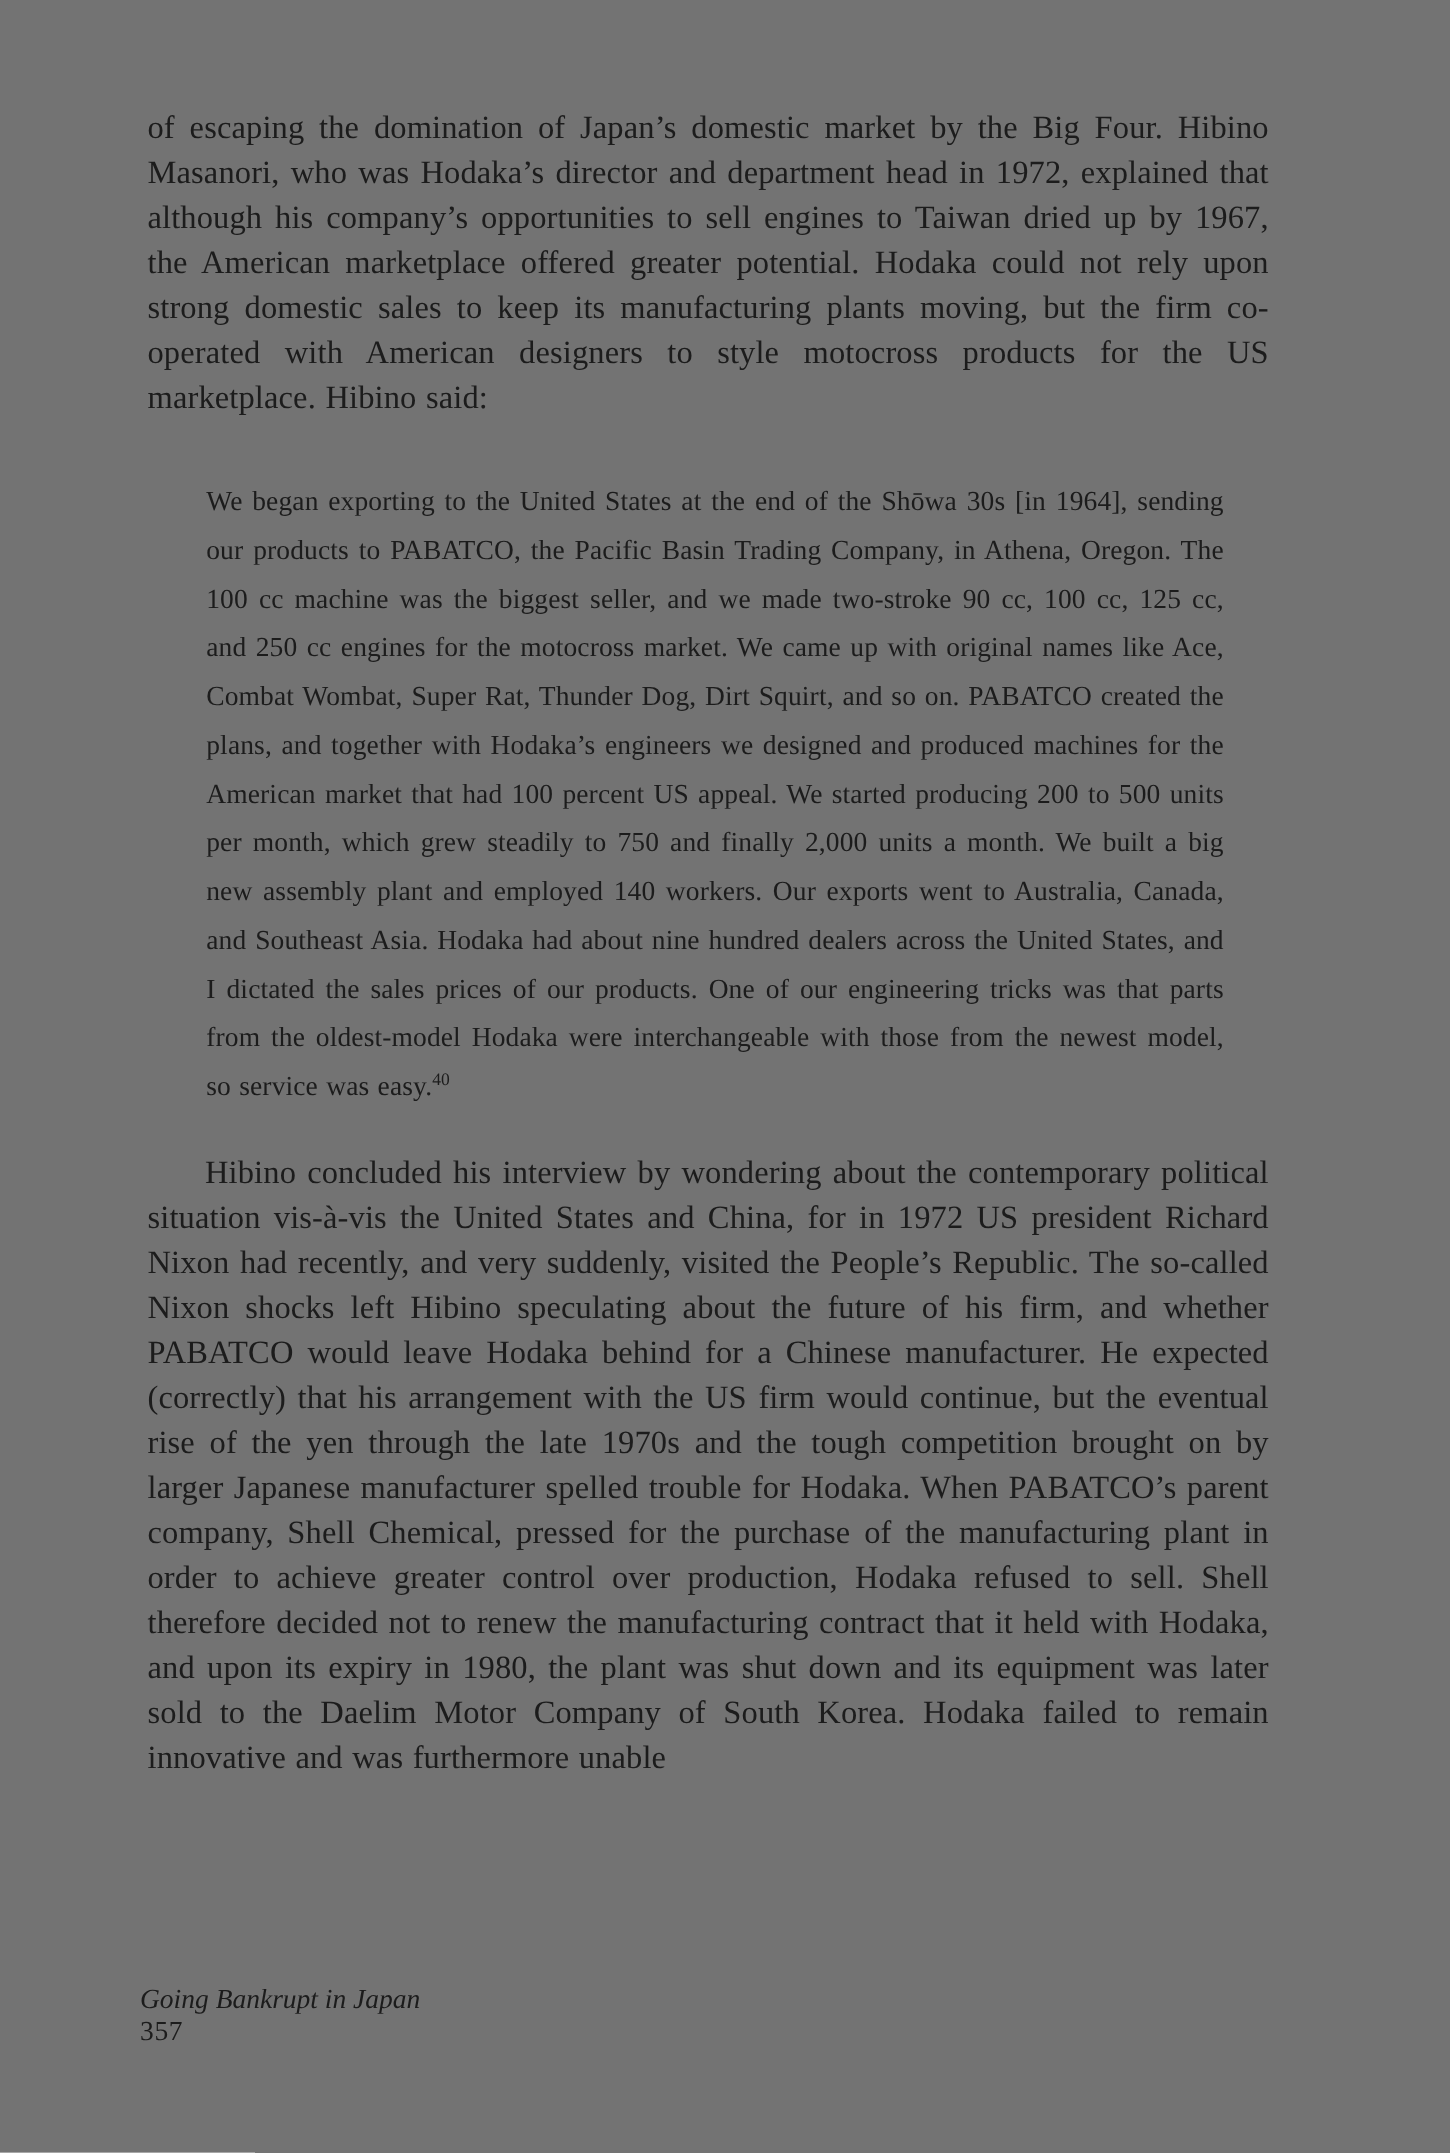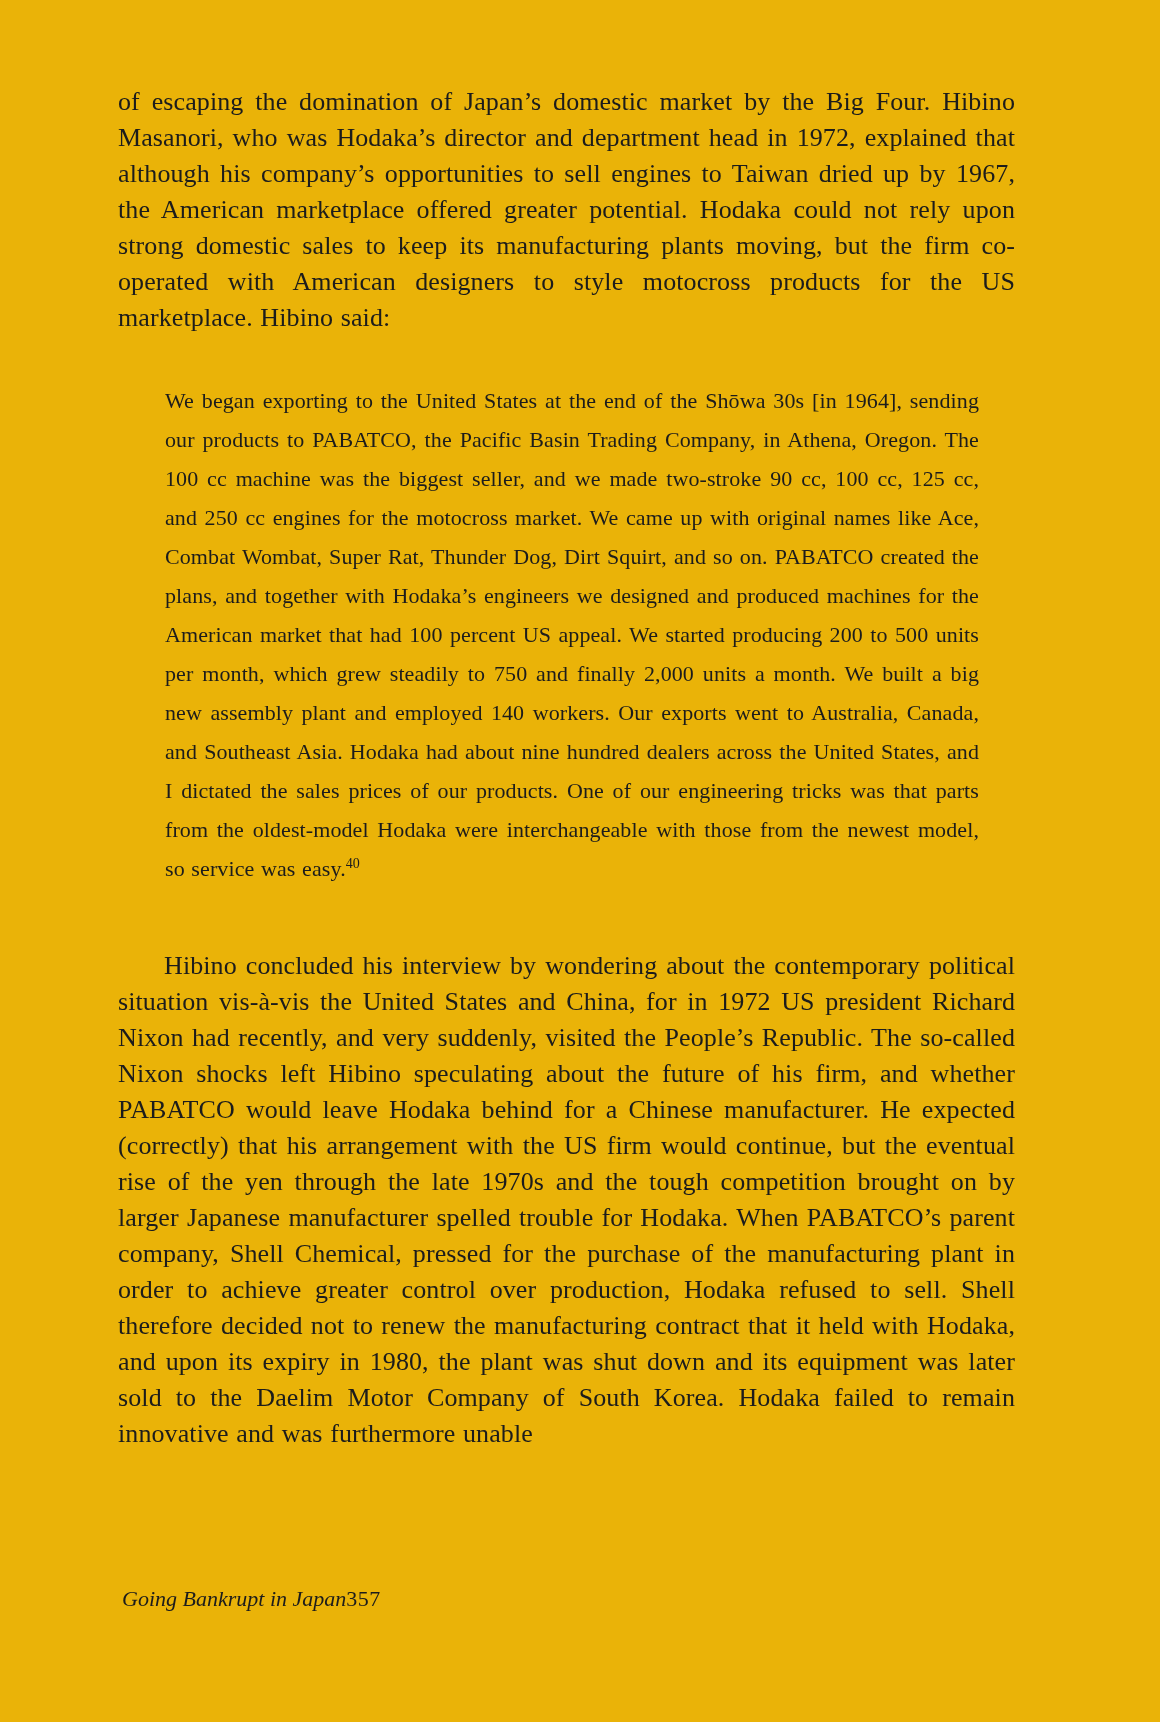"of escaping the domination of" .page { background: #eab308 -> #737373 }
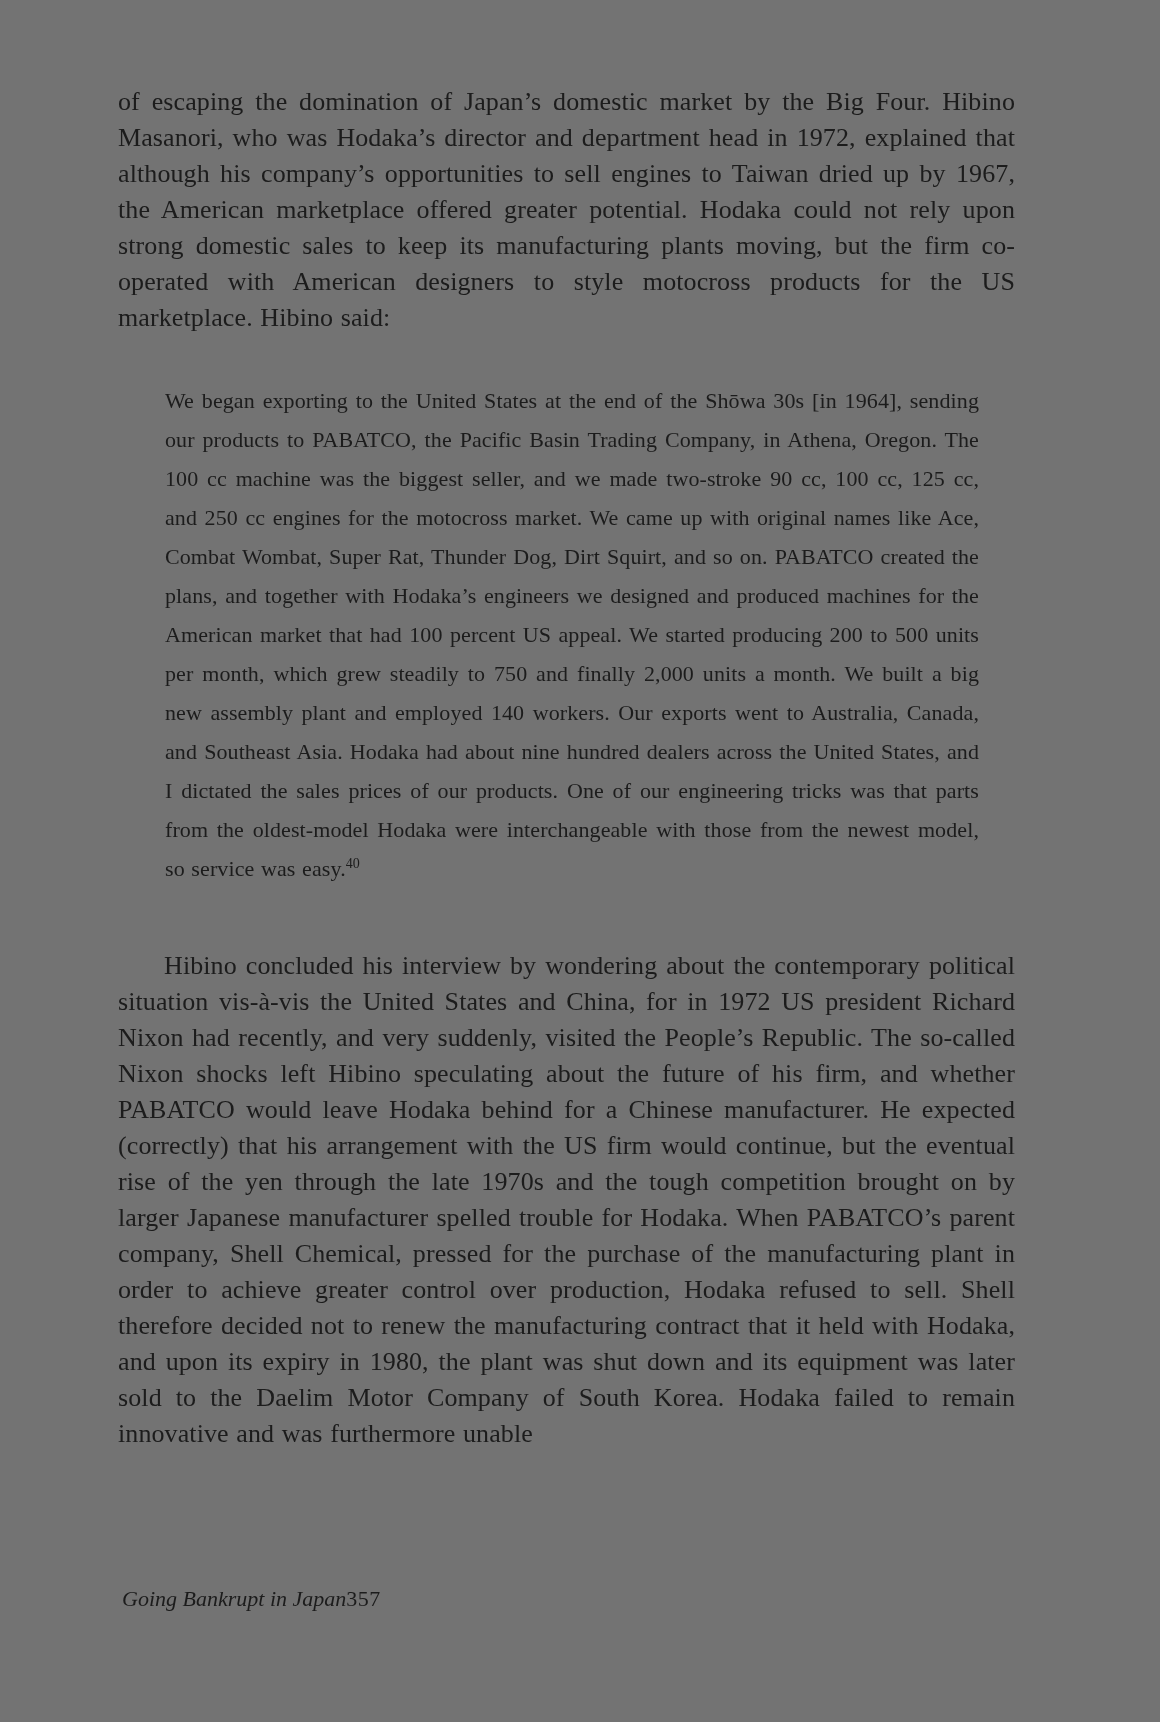"Hibino concluded his interview by" .para-2 { margin-top: 60px -> 32px }
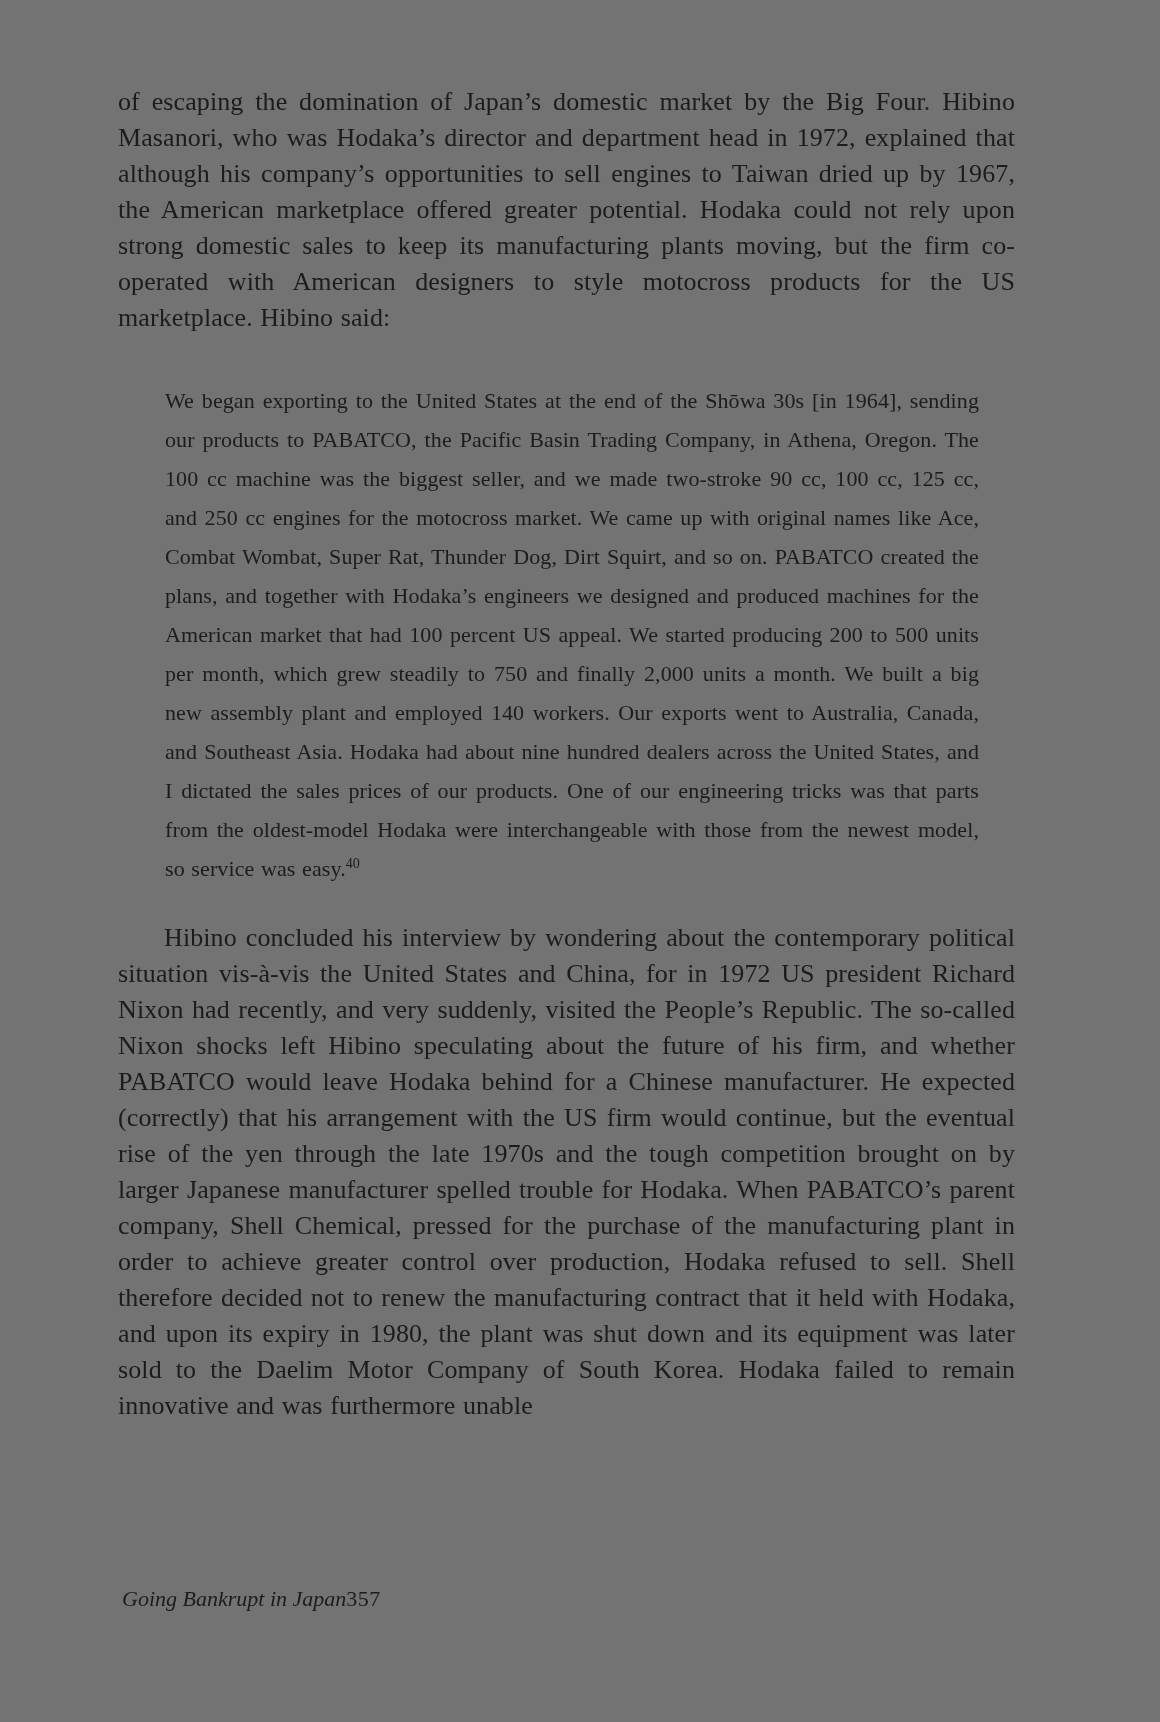"Going Bankrupt in Japan" .footer { flex-direction: none -> column; justify-content: none -> space-between; left: 122px -> 112px }
